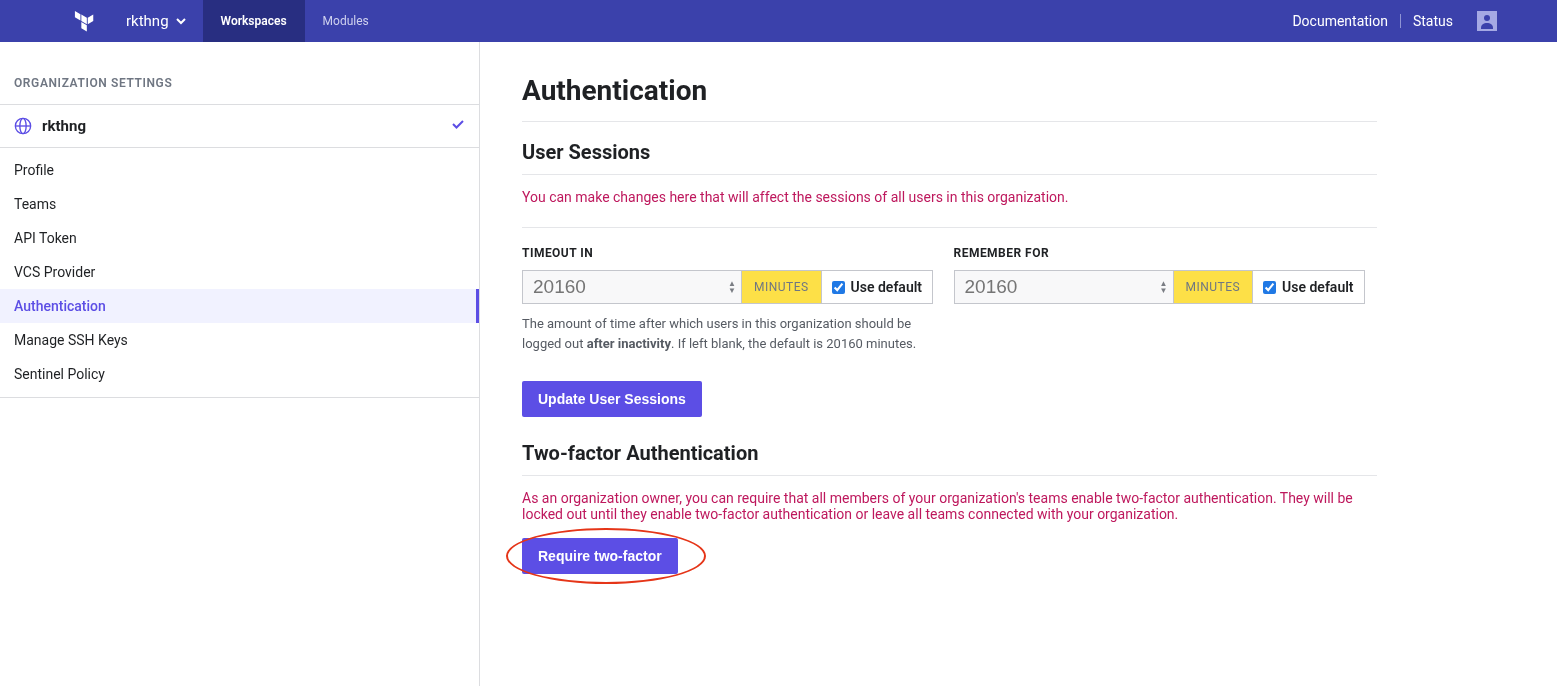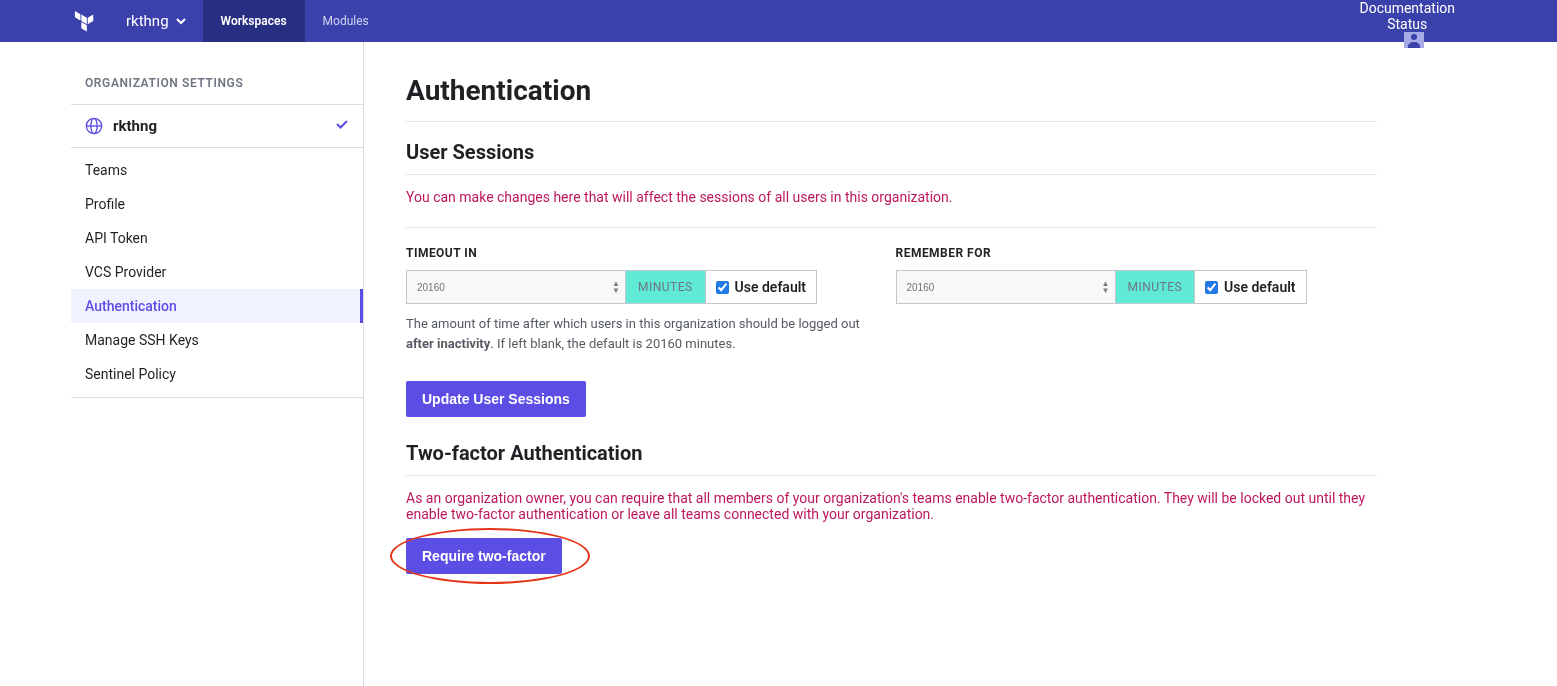"Documentation" .topbar-right { flex-direction: column -> none; padding-right: 92px -> 60px }
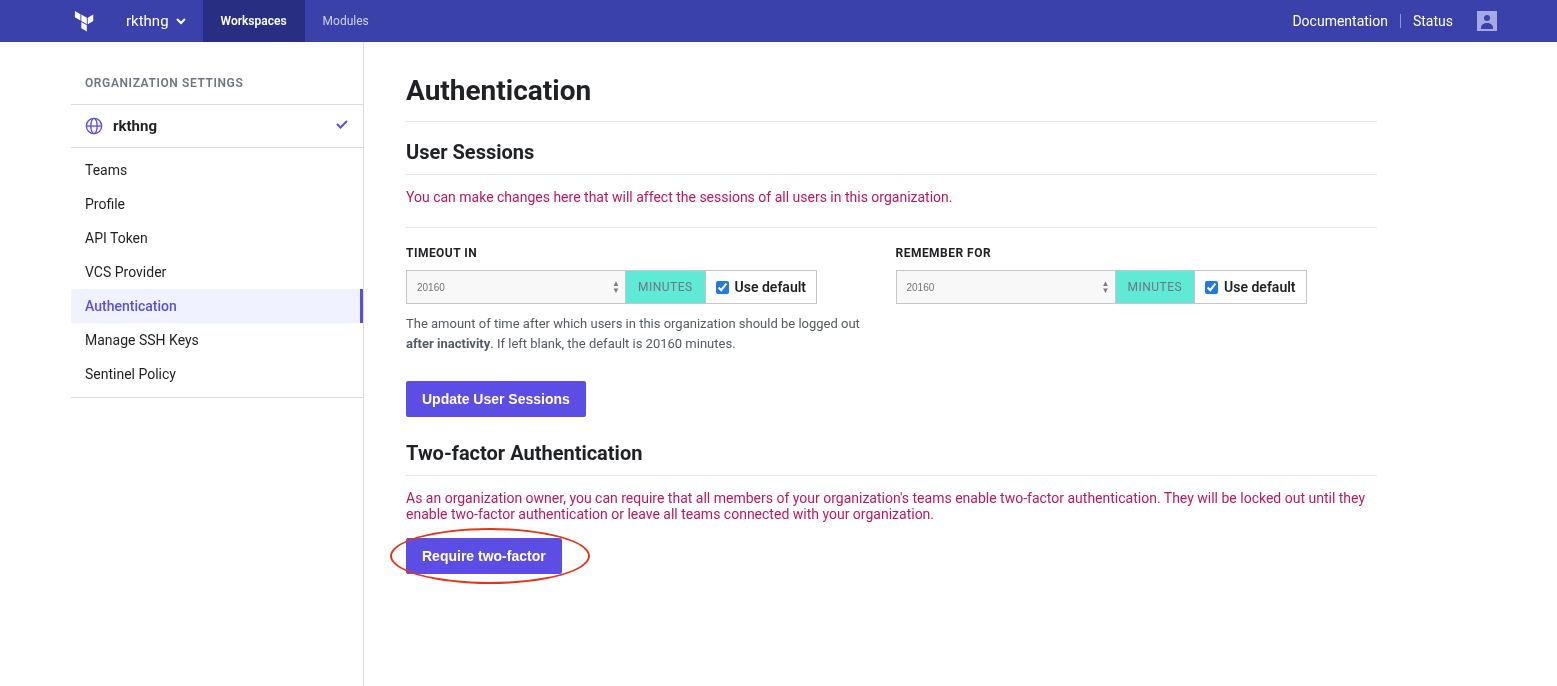"ORGANIZATION SETTINGS" .sidebar { padding-left: 71px -> none; width: 364px -> 480px }
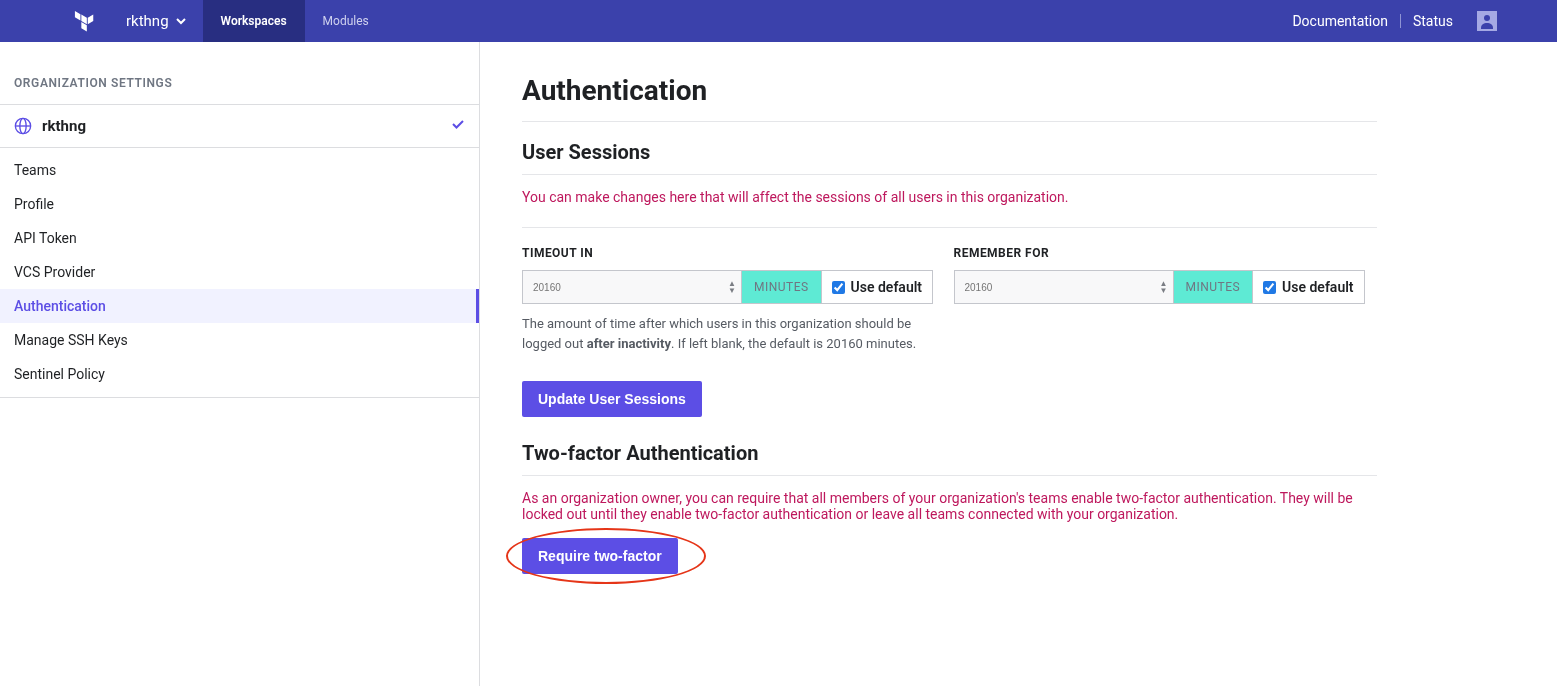"Teams" li { order: before "Profile" -> after "Profile" }
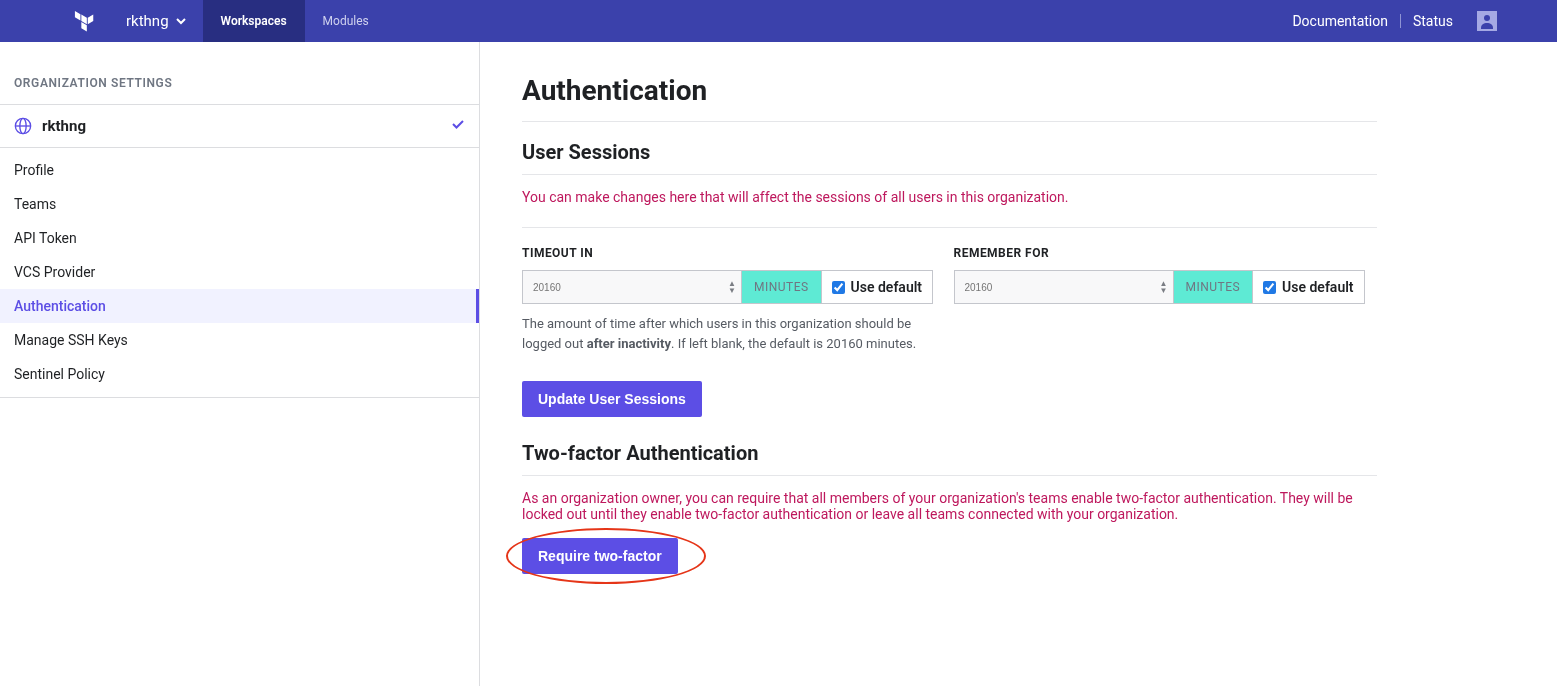"20160" .num-input input { font-size: 10px -> 19px }
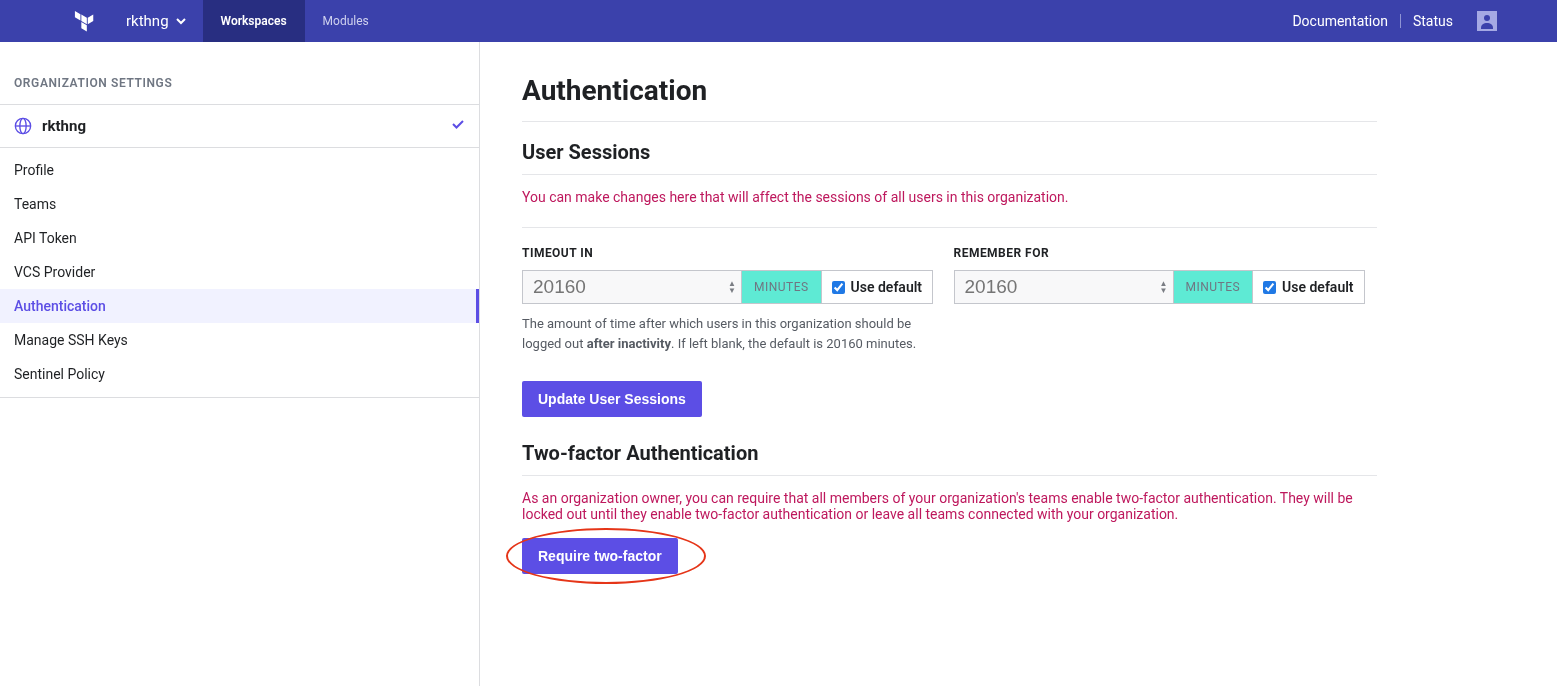"MINUTES" .unit { background: #5eead4 -> #fde047 }
